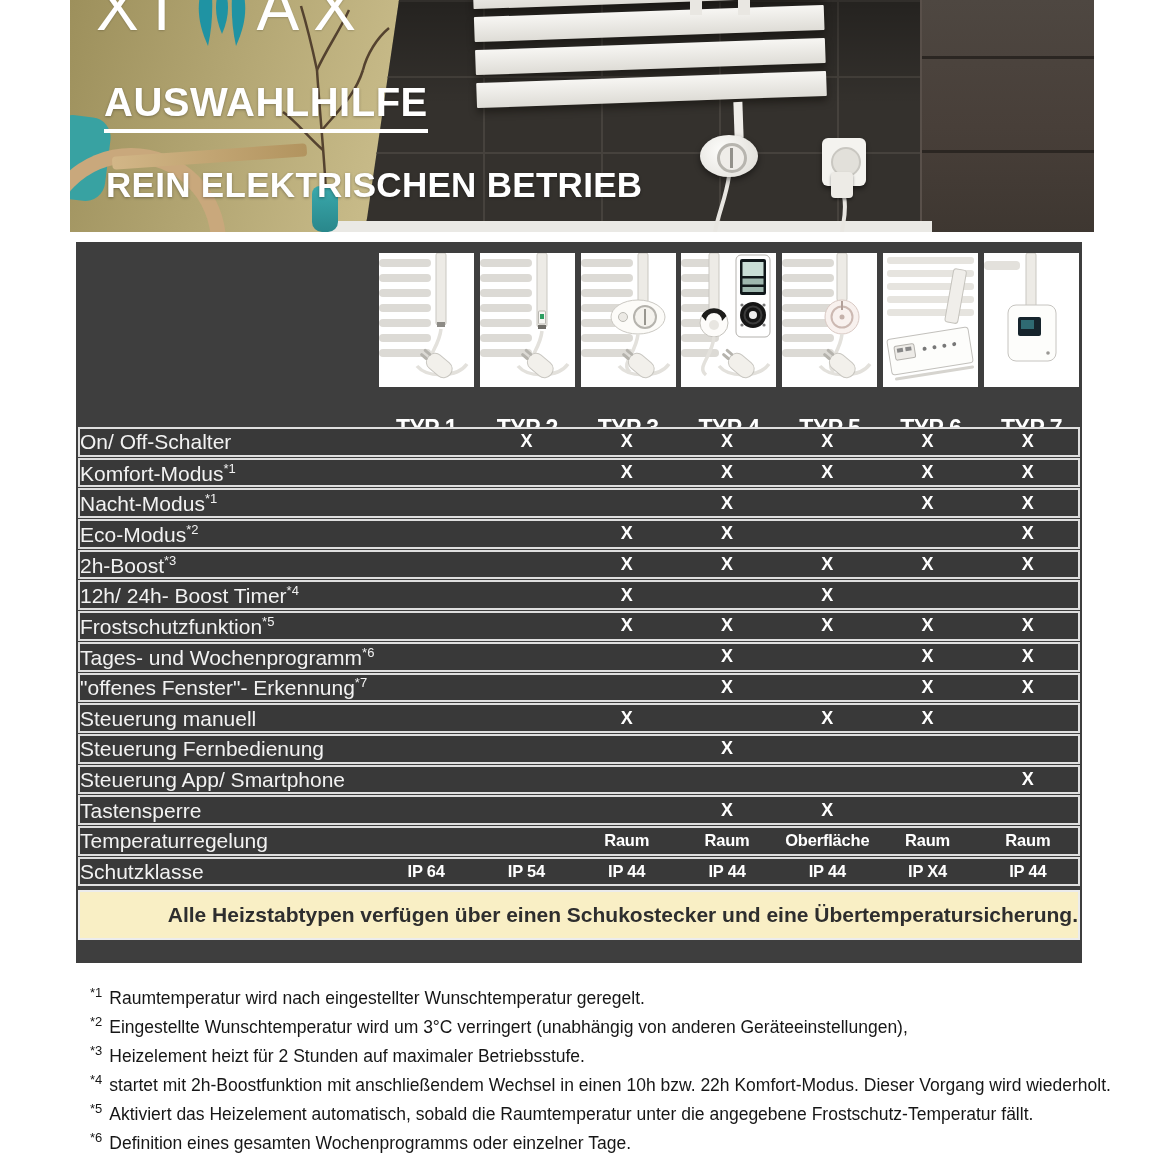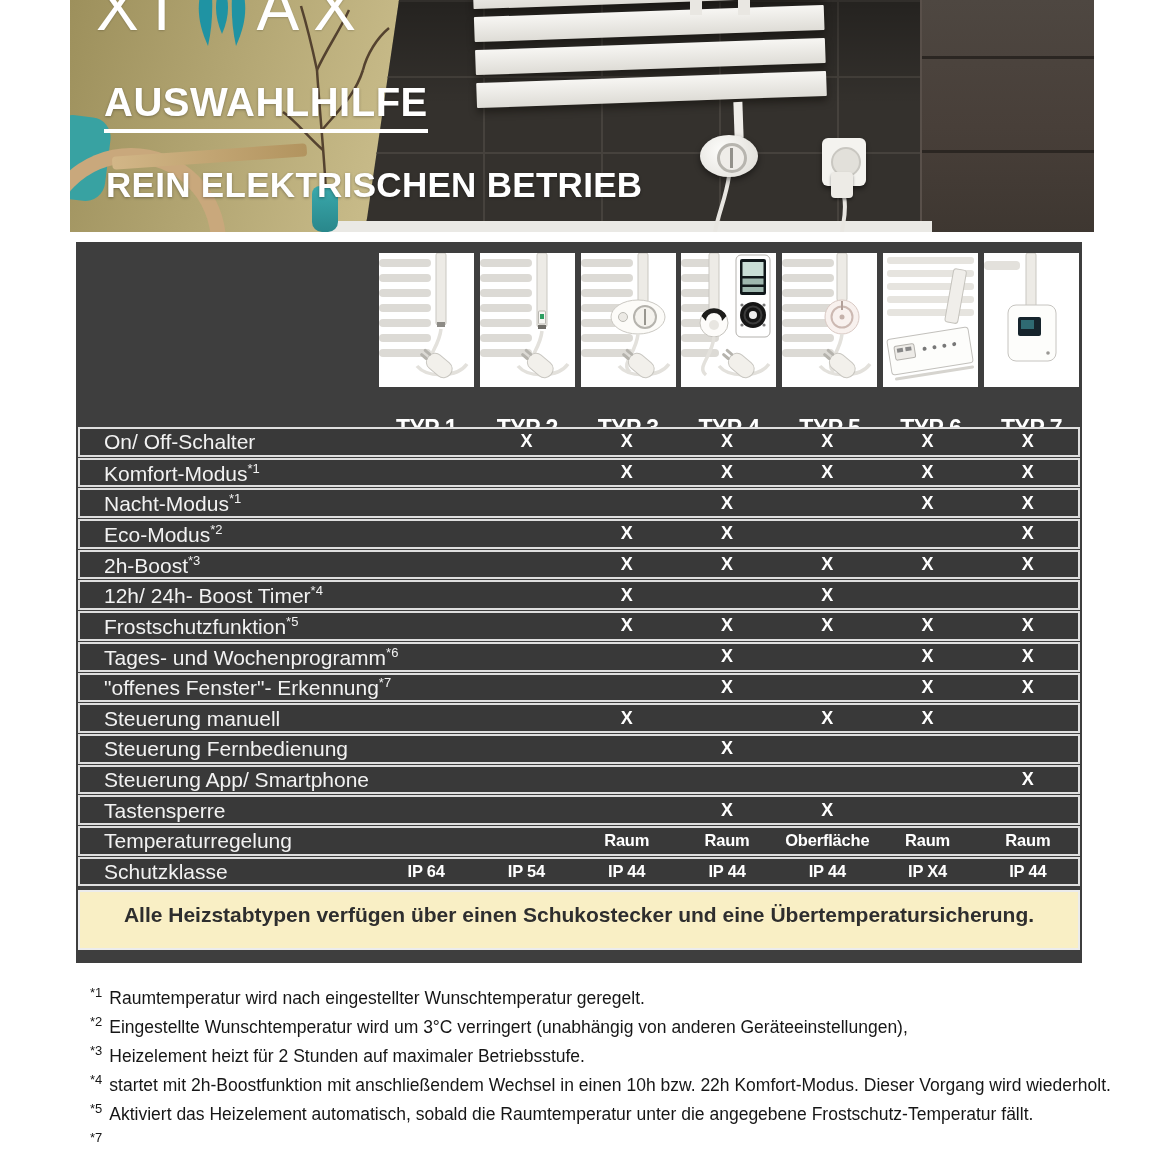"On/ Off-Schalter" .flabel { padding-left: 24px -> 0 }
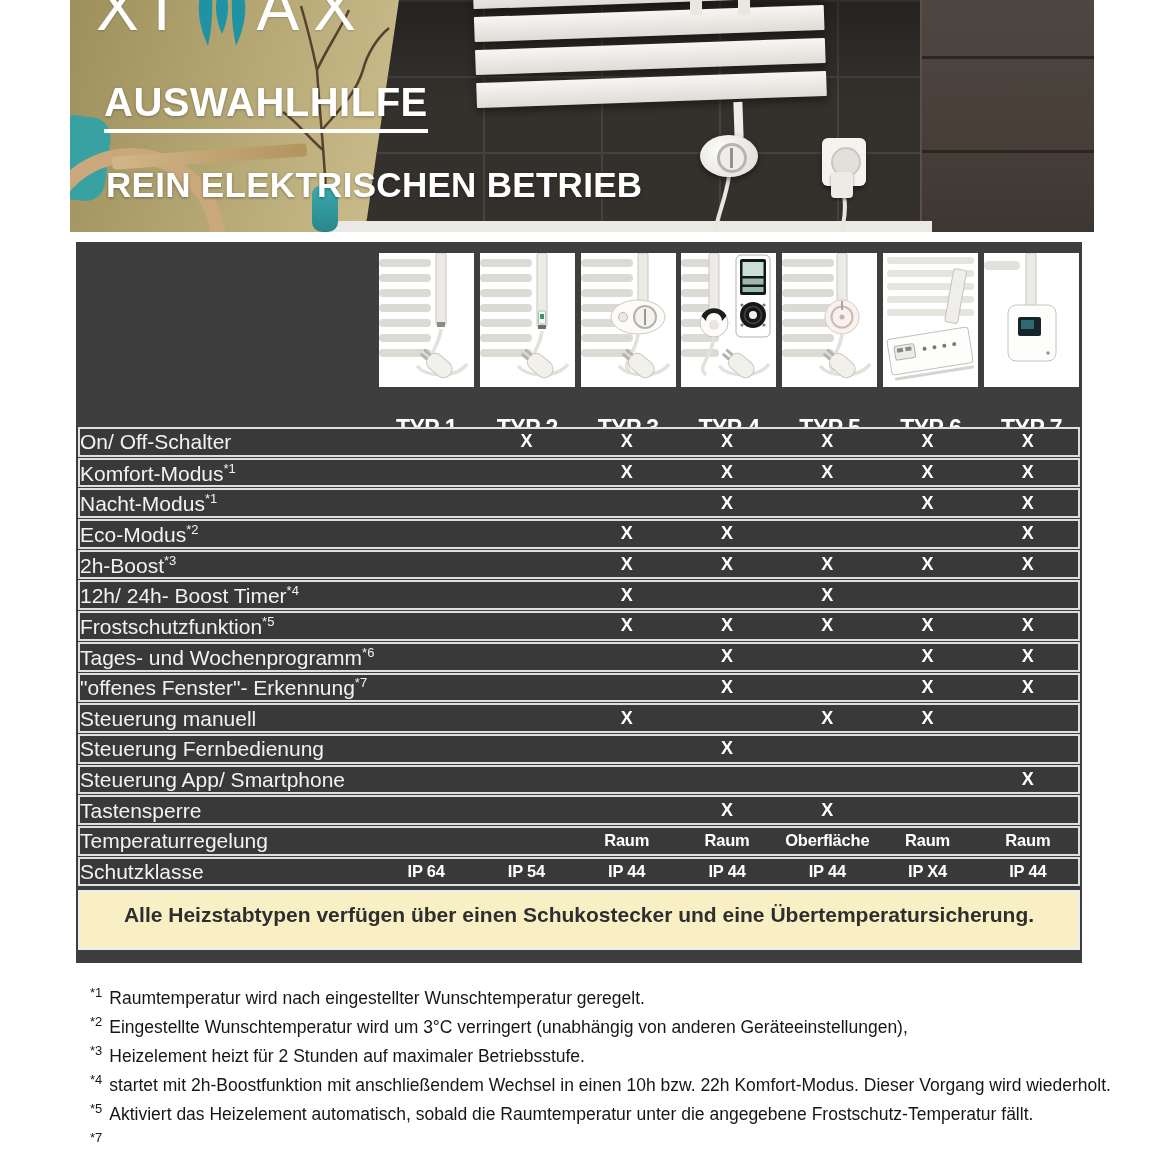"Alle Heizstabtypen verfügen über einen" .note { height: 60px -> 50px; text-align: center -> right }
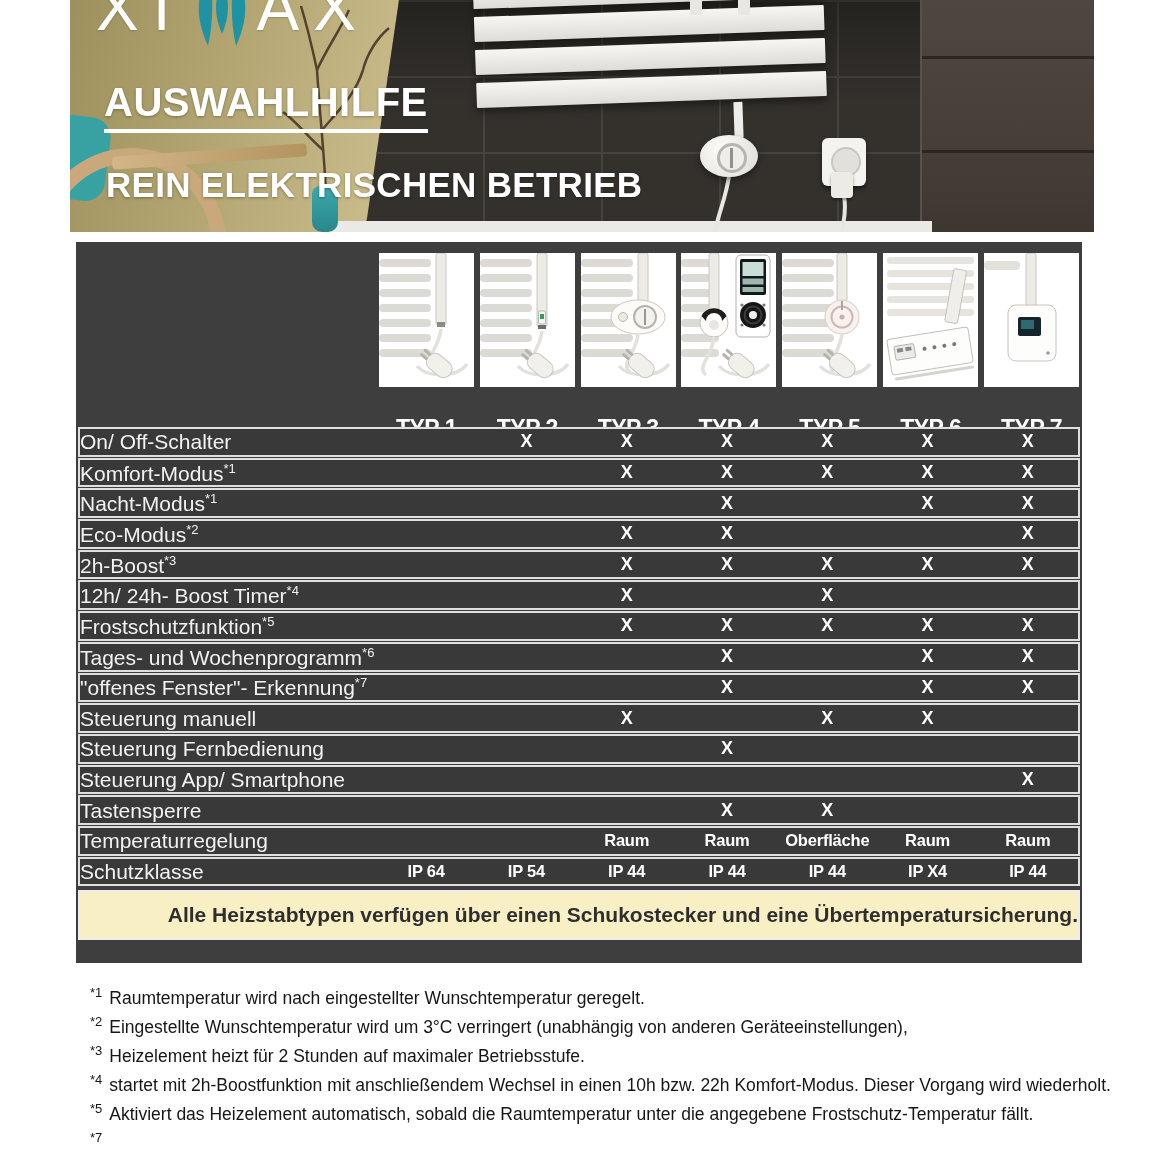"*6 Definition eines gesamten" div.fn { html: none -> <div><span>*6</span><span>Definition eines gesamten Wochenprogramms oder einzelner Tage.</span></div> }
